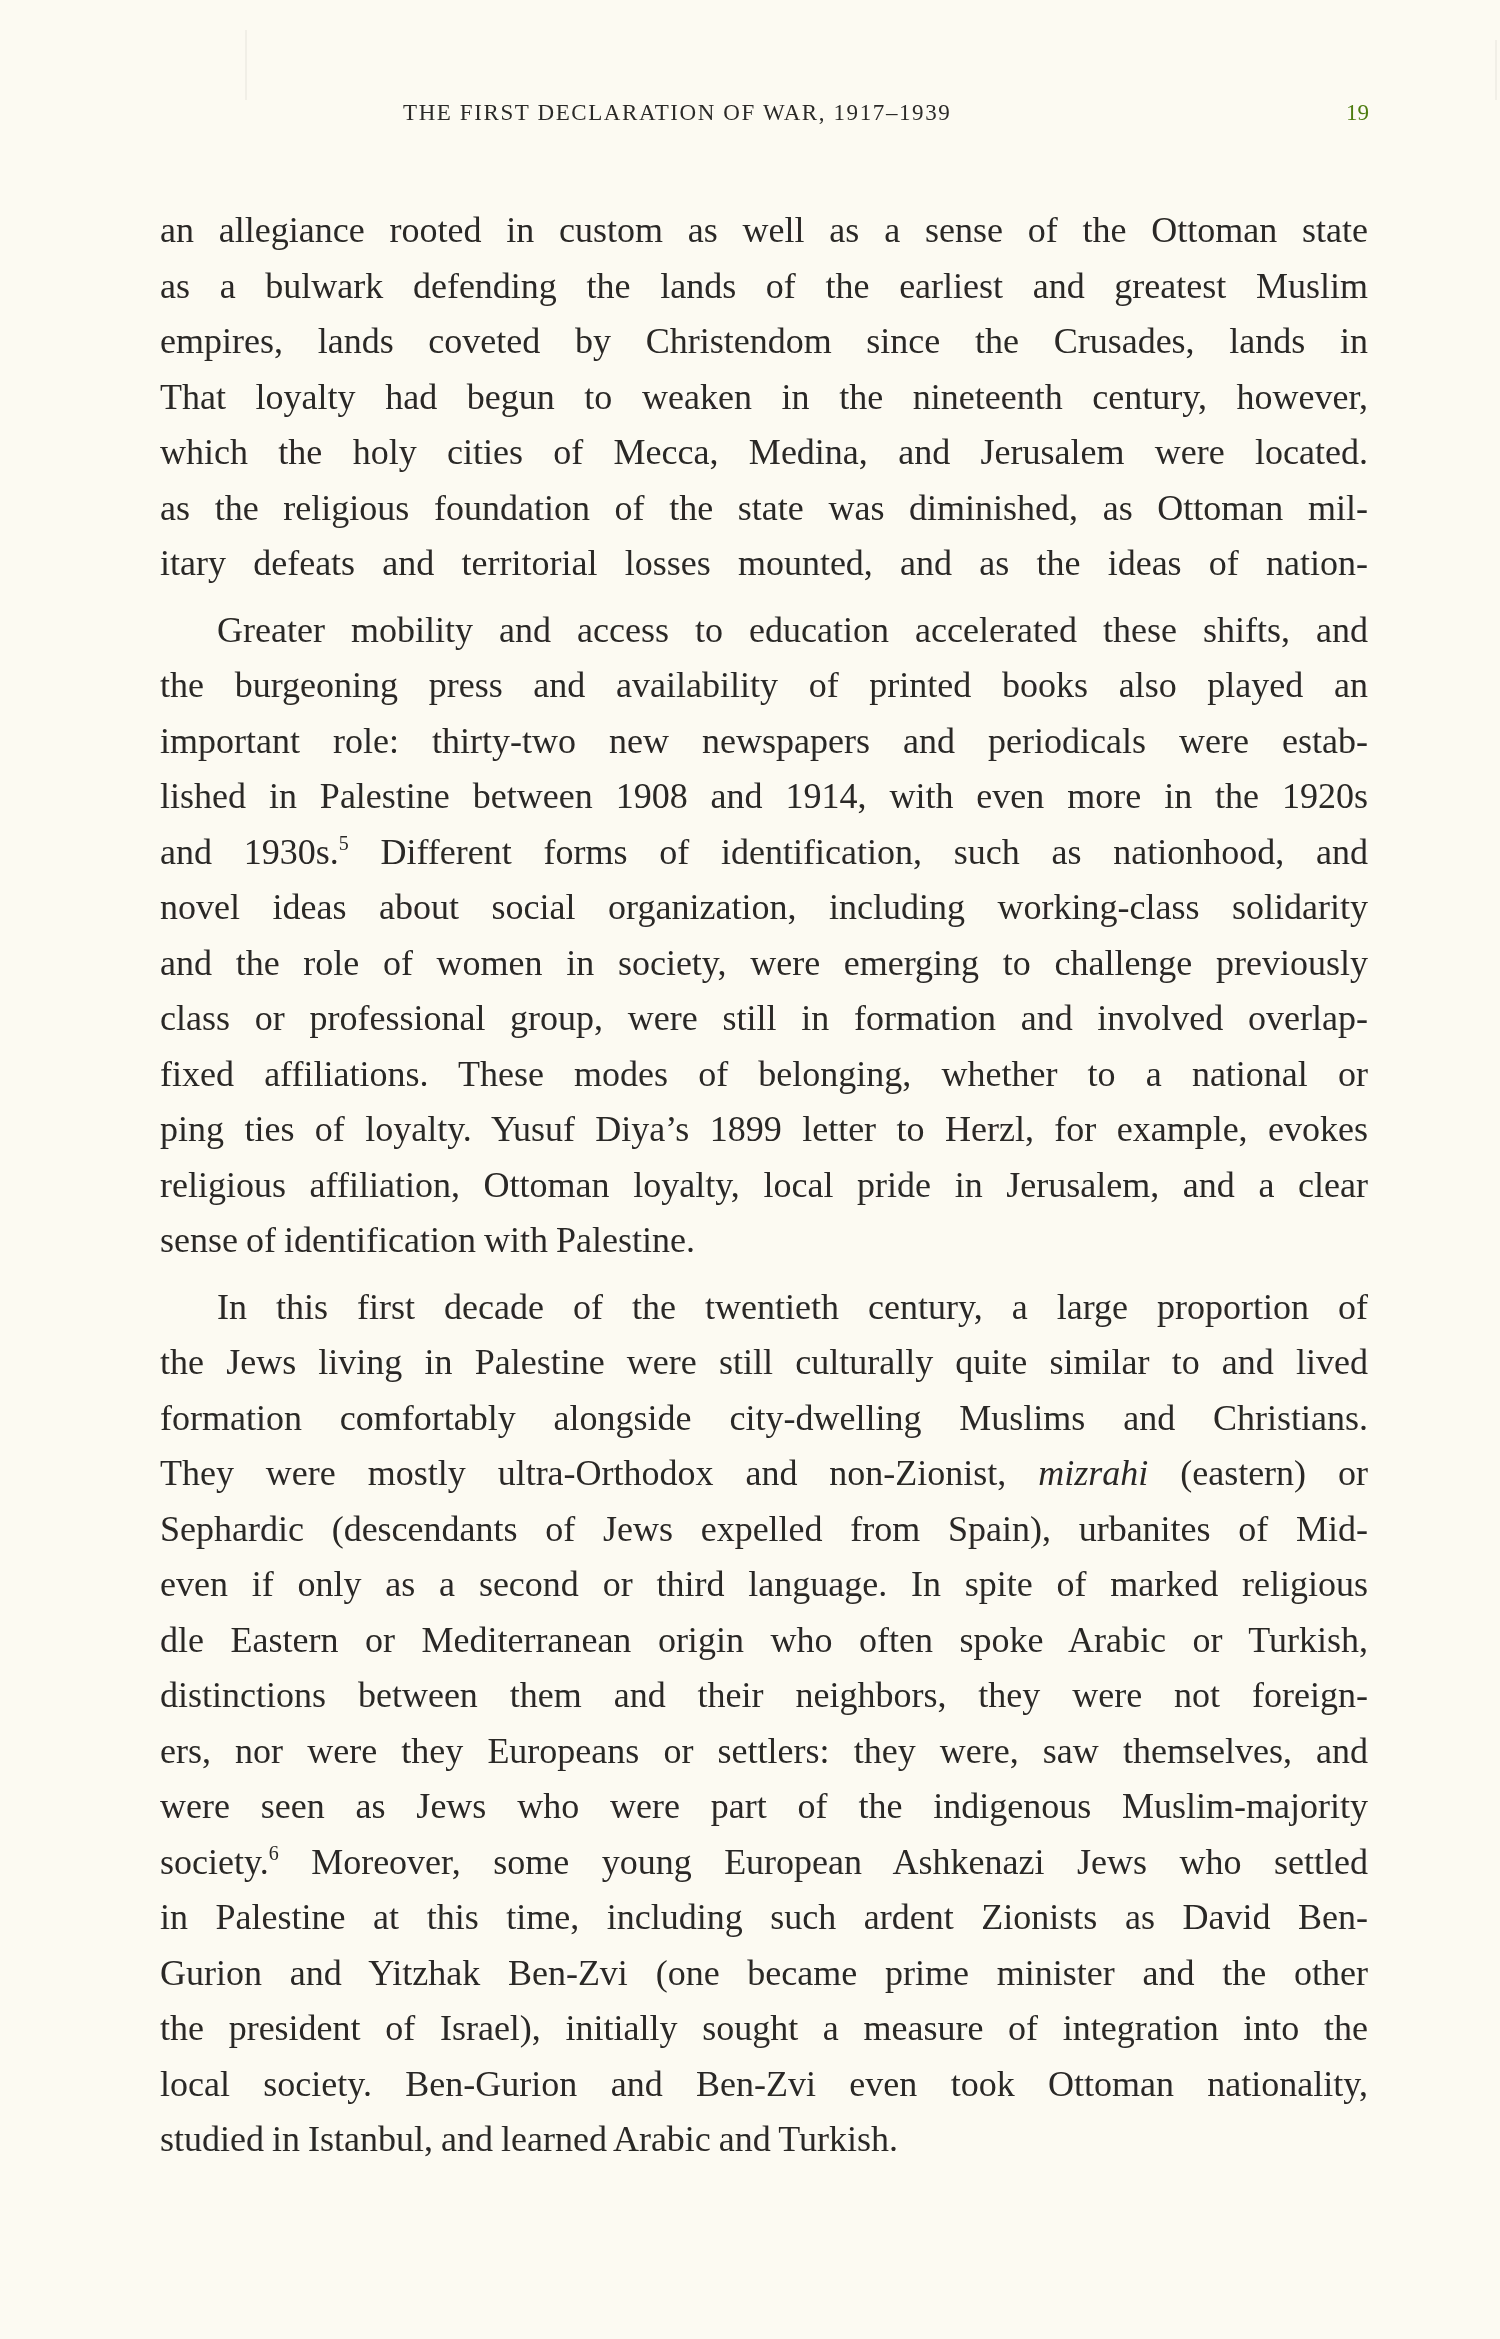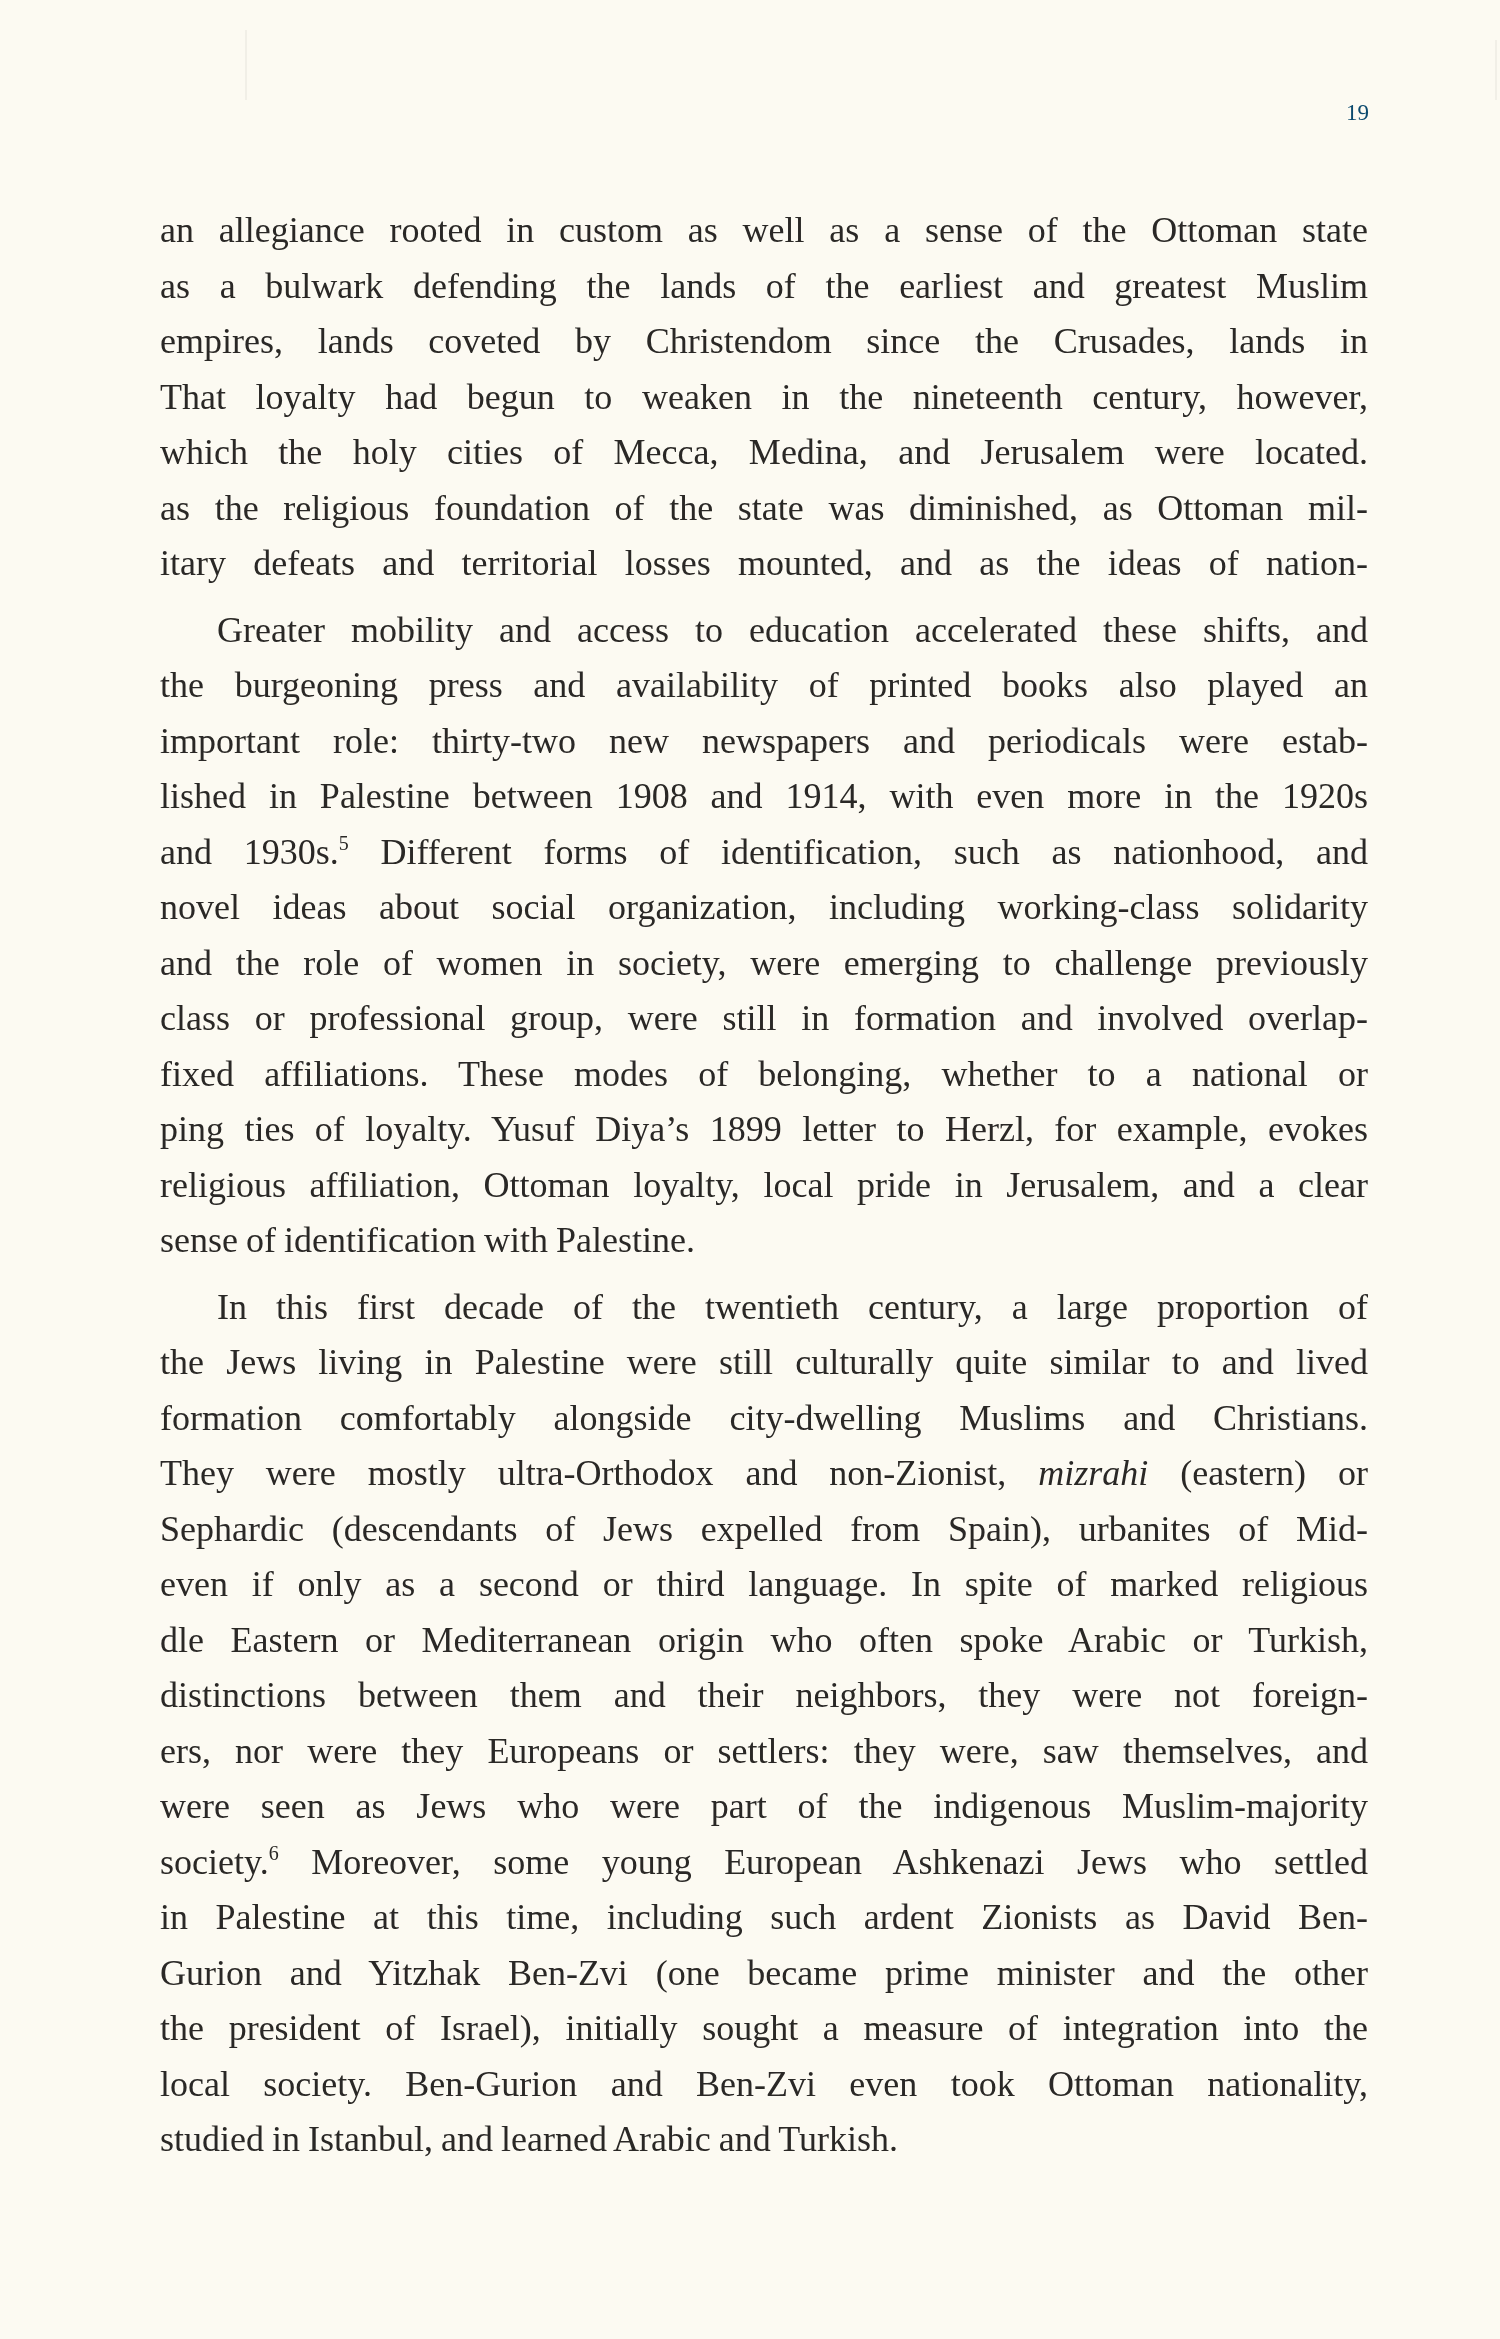"THE FIRST DECLARATION OF WAR," div.running-head { html: none -> <div>THE FIRST DECLARATION OF WAR, 1917–1939</div> }
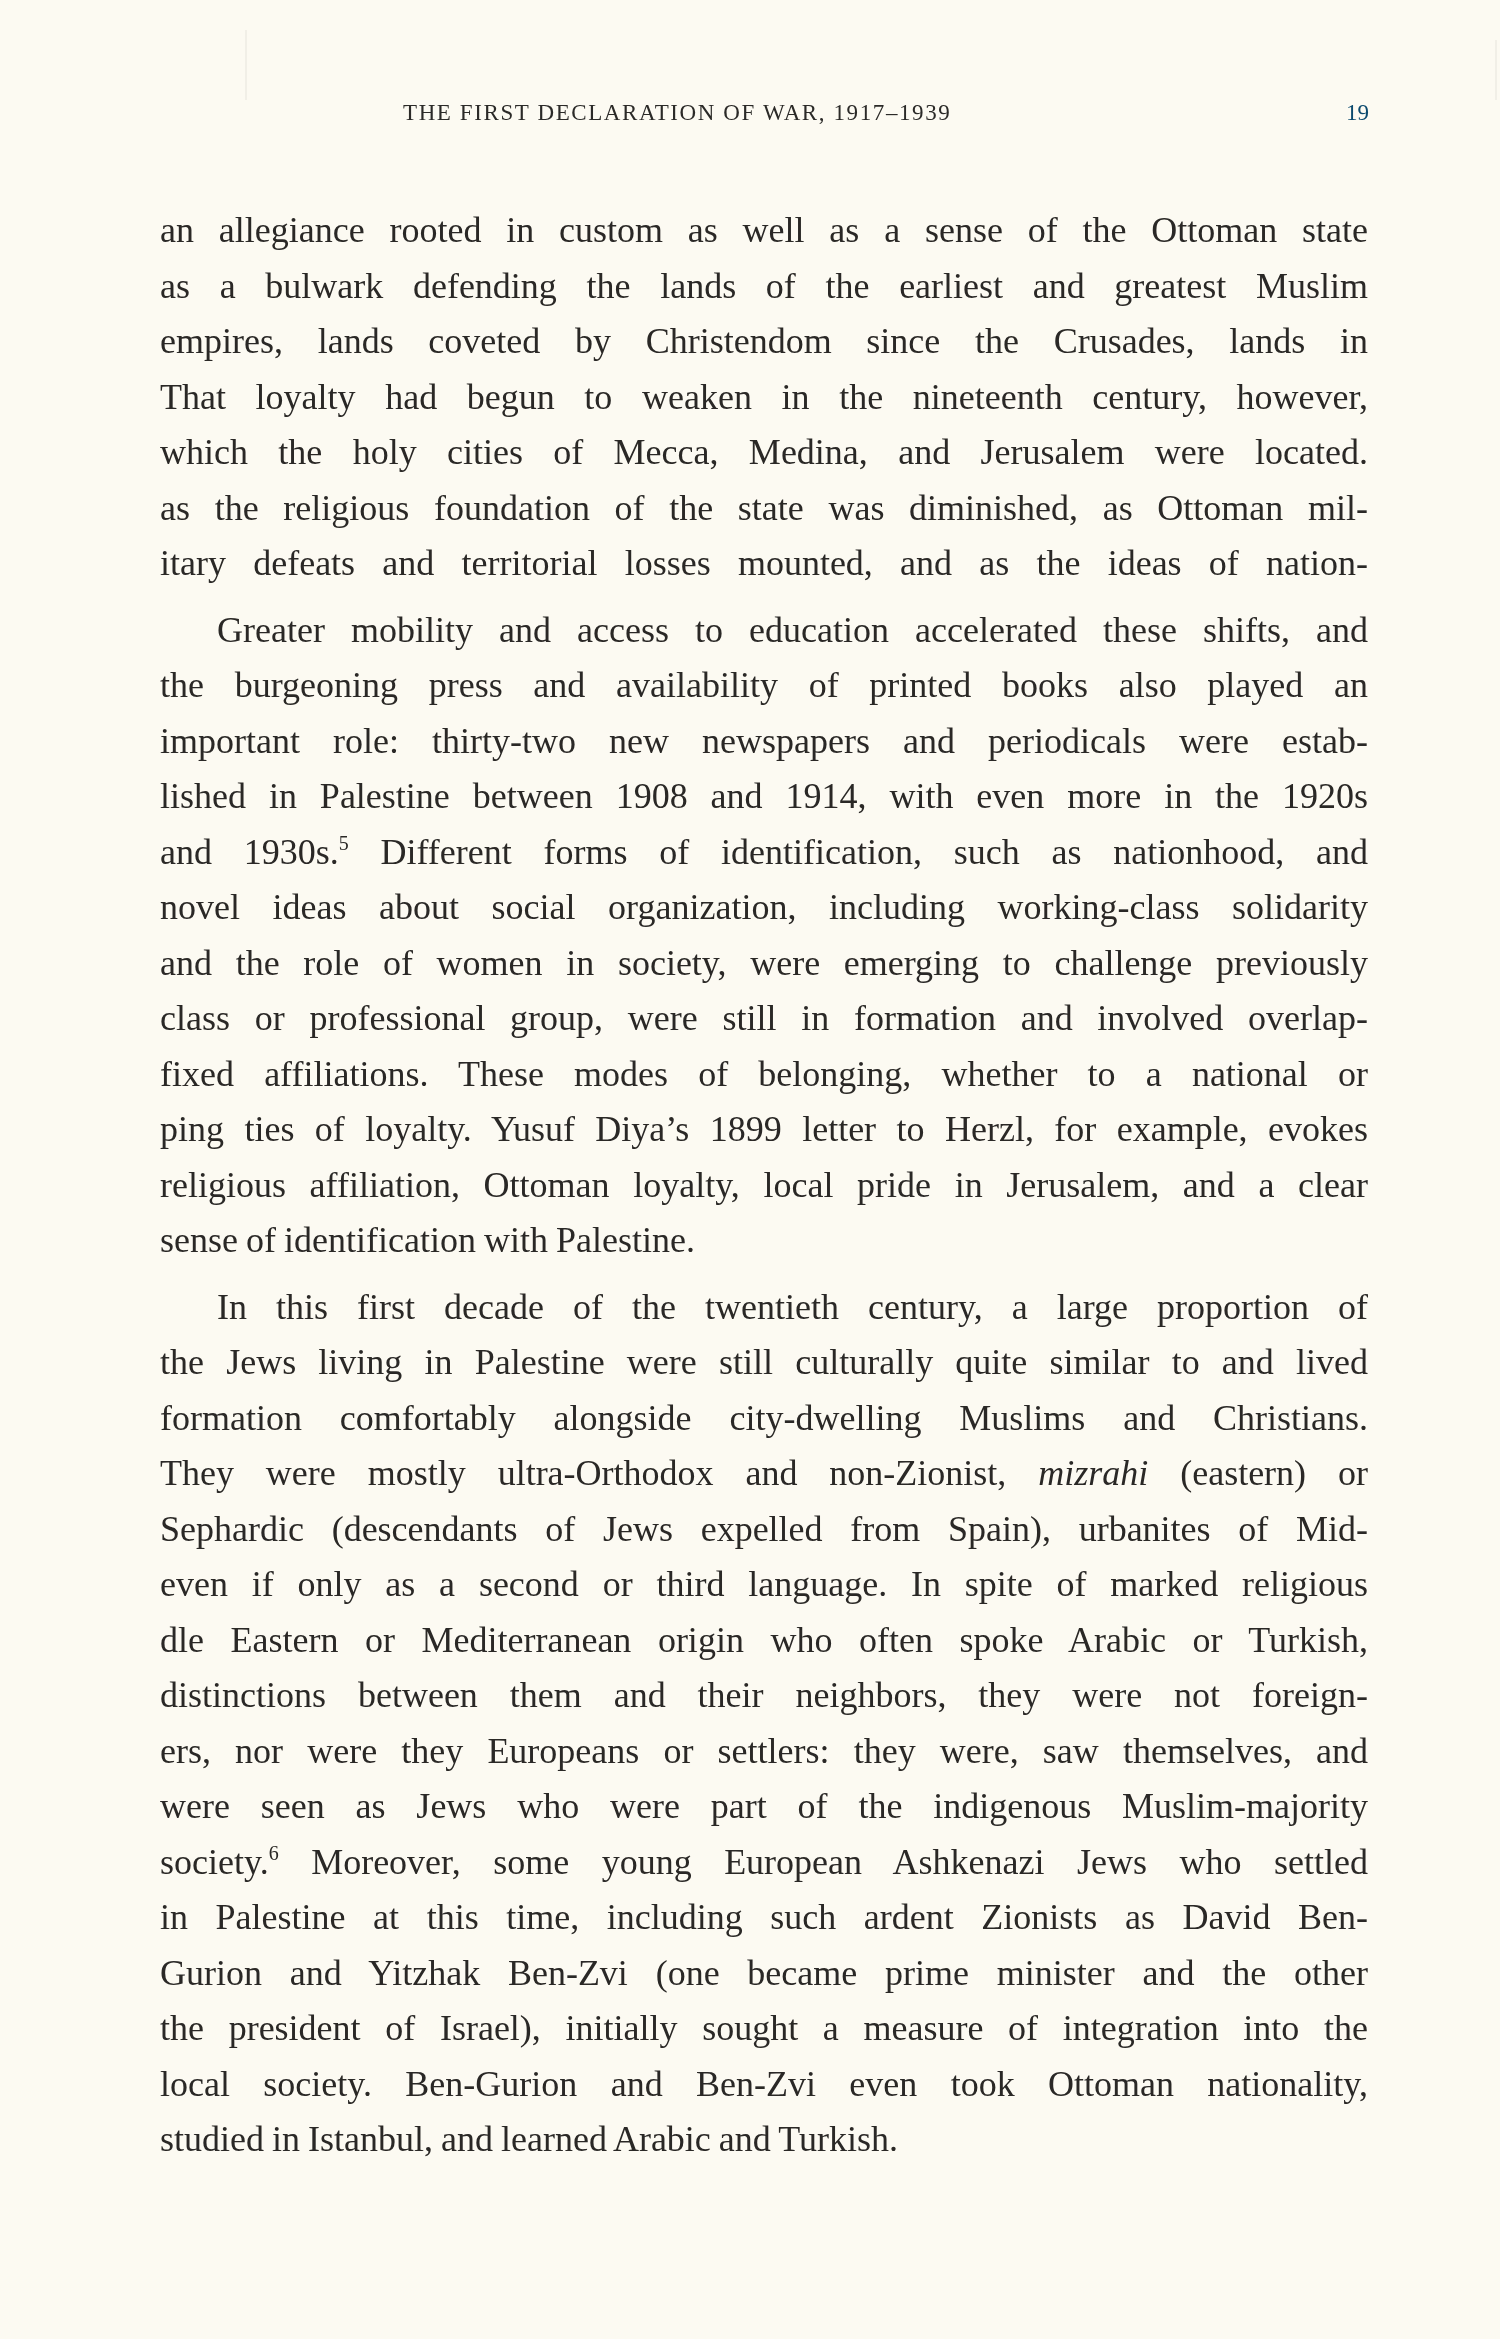"19" .folio { color: #0c4a6e -> #4d7c0f }
